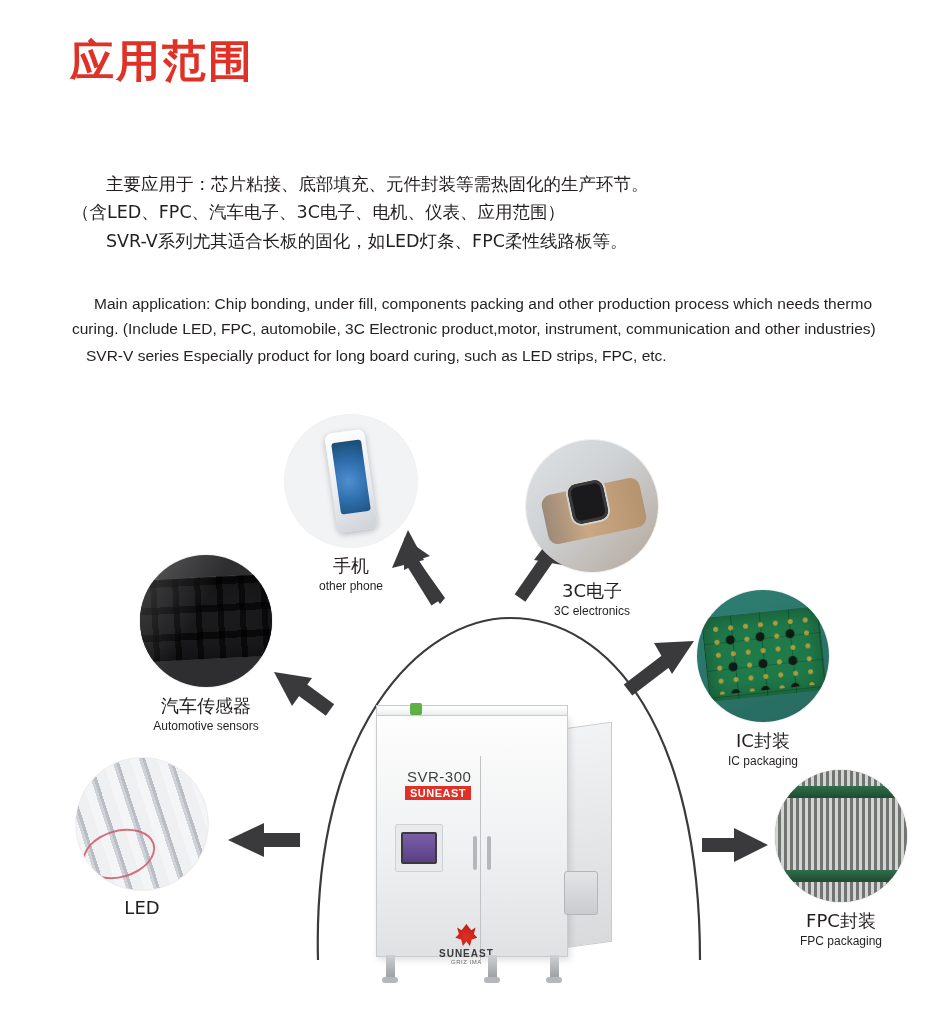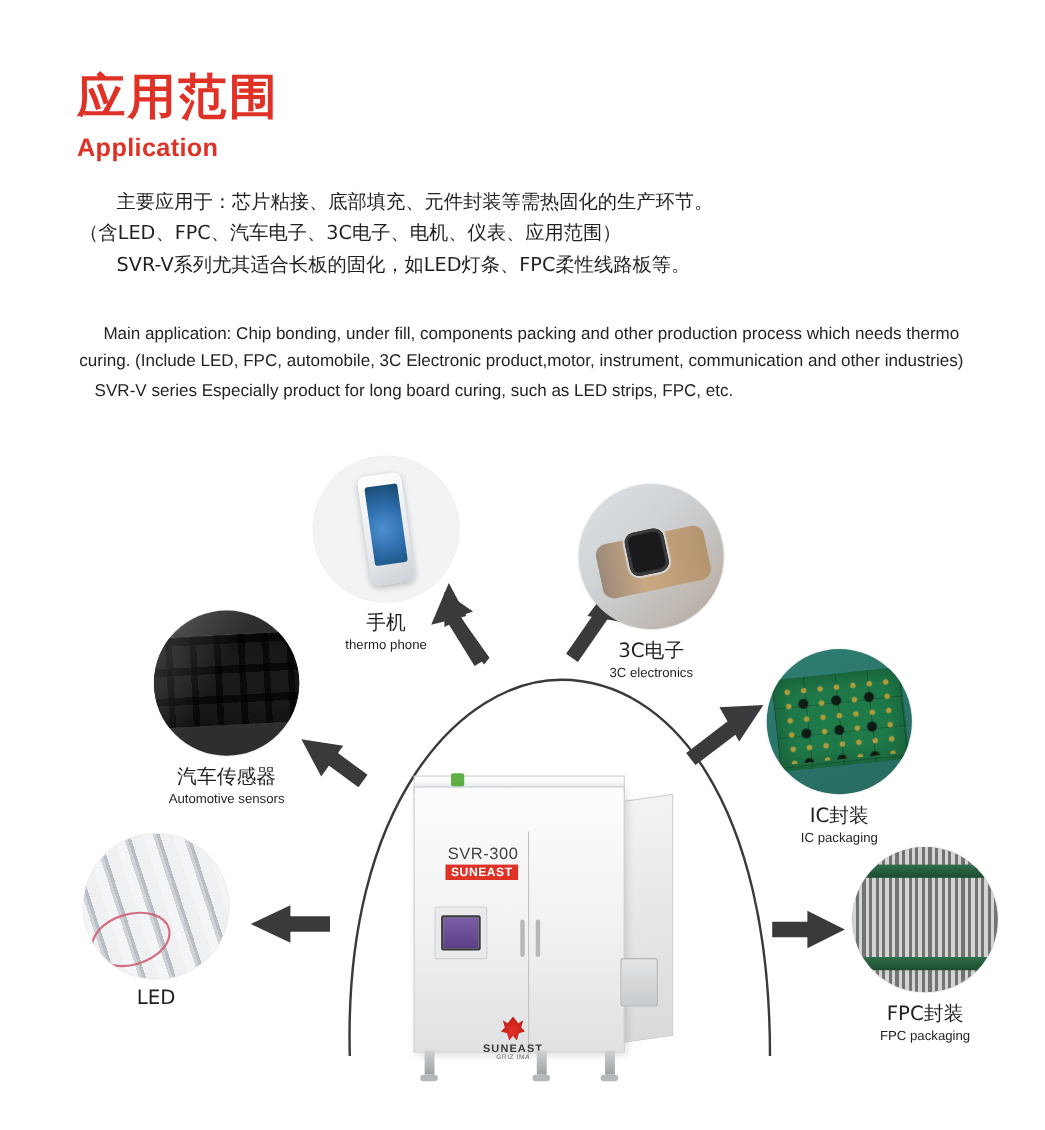"应用范围" .title-cn { margin-top: 28px -> none }
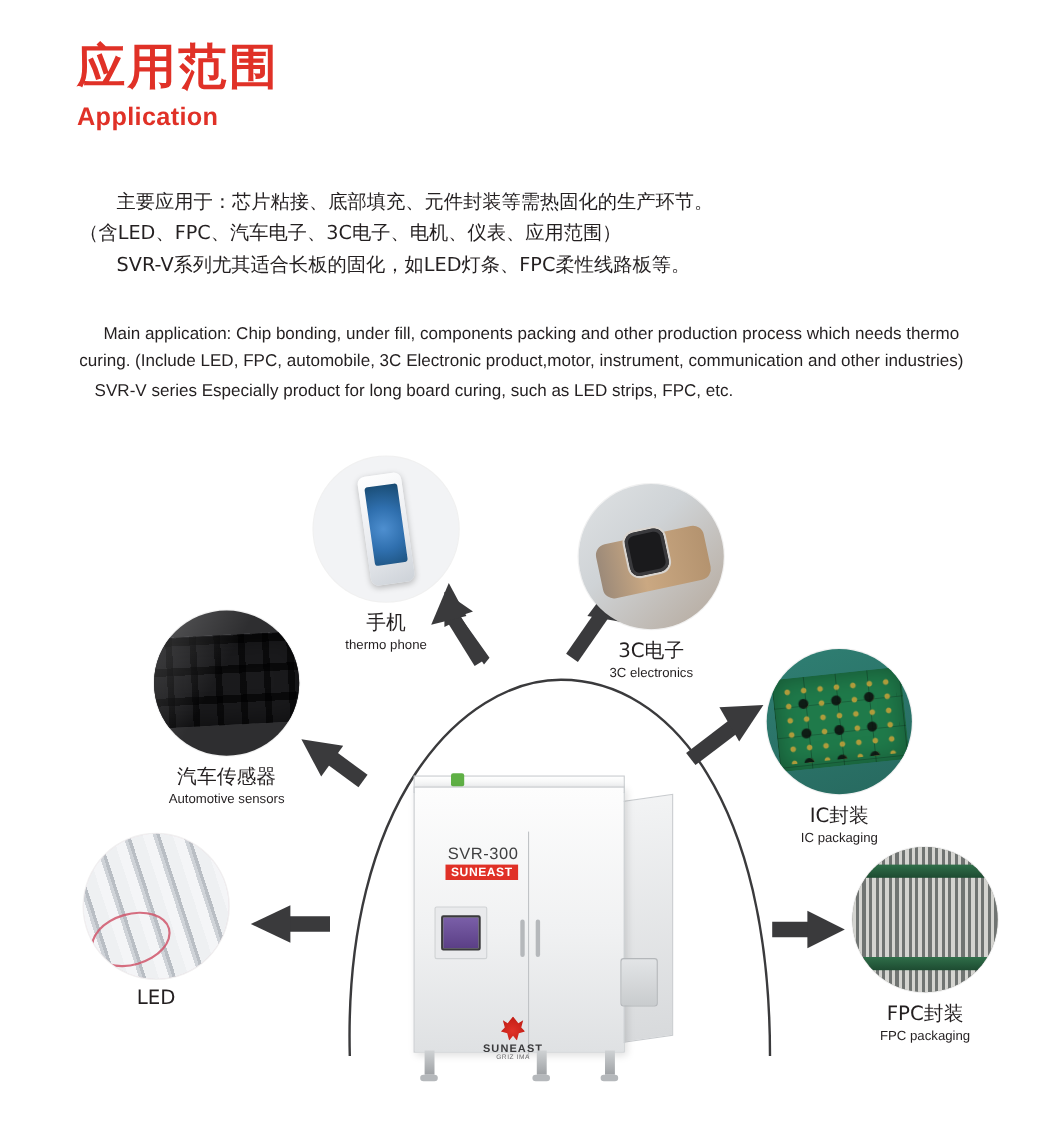"Application" div.title-en { html: <div>Application</div> -> none }
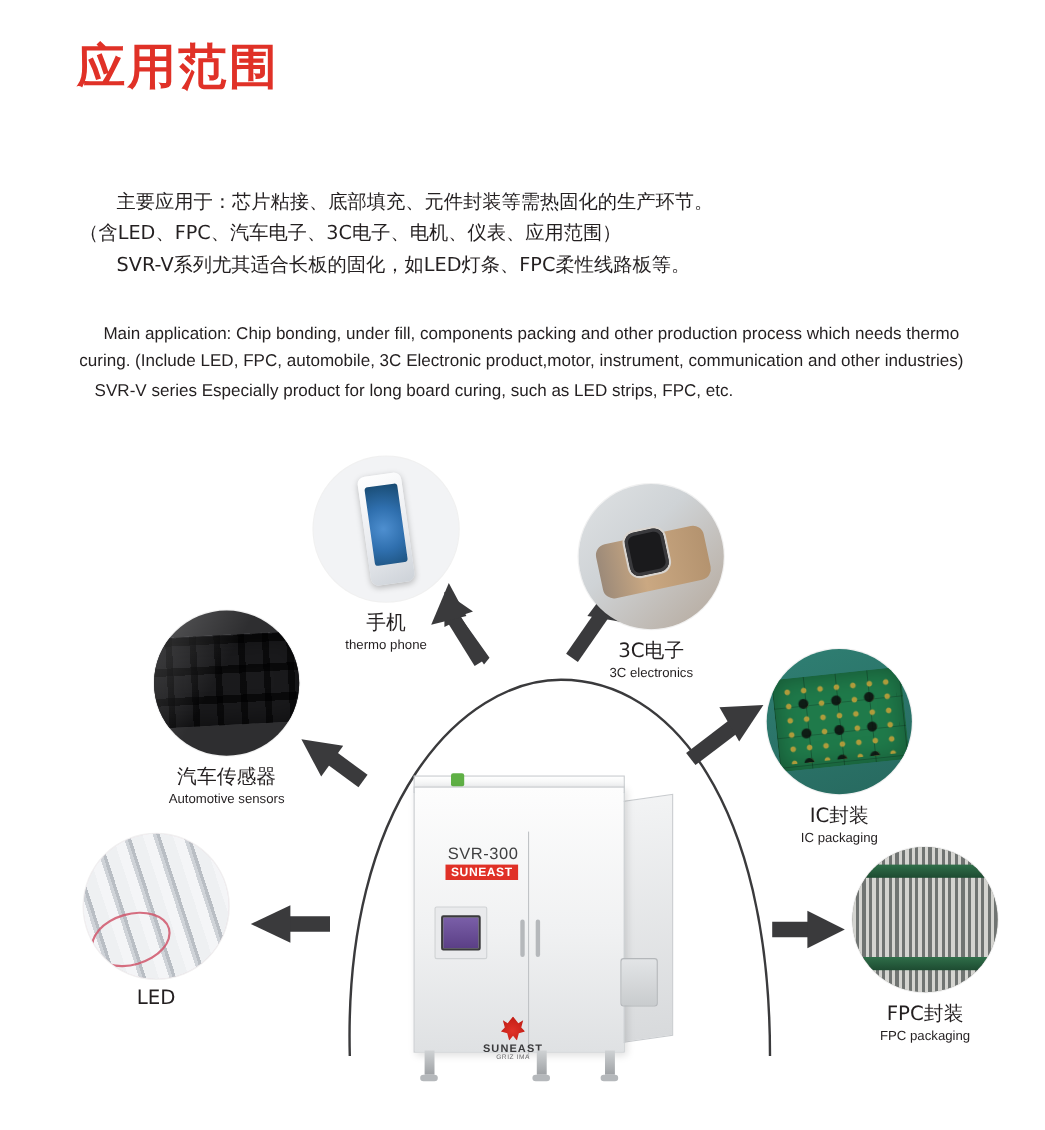"thermo phone" div.cap-en { text: thermo -> other }
